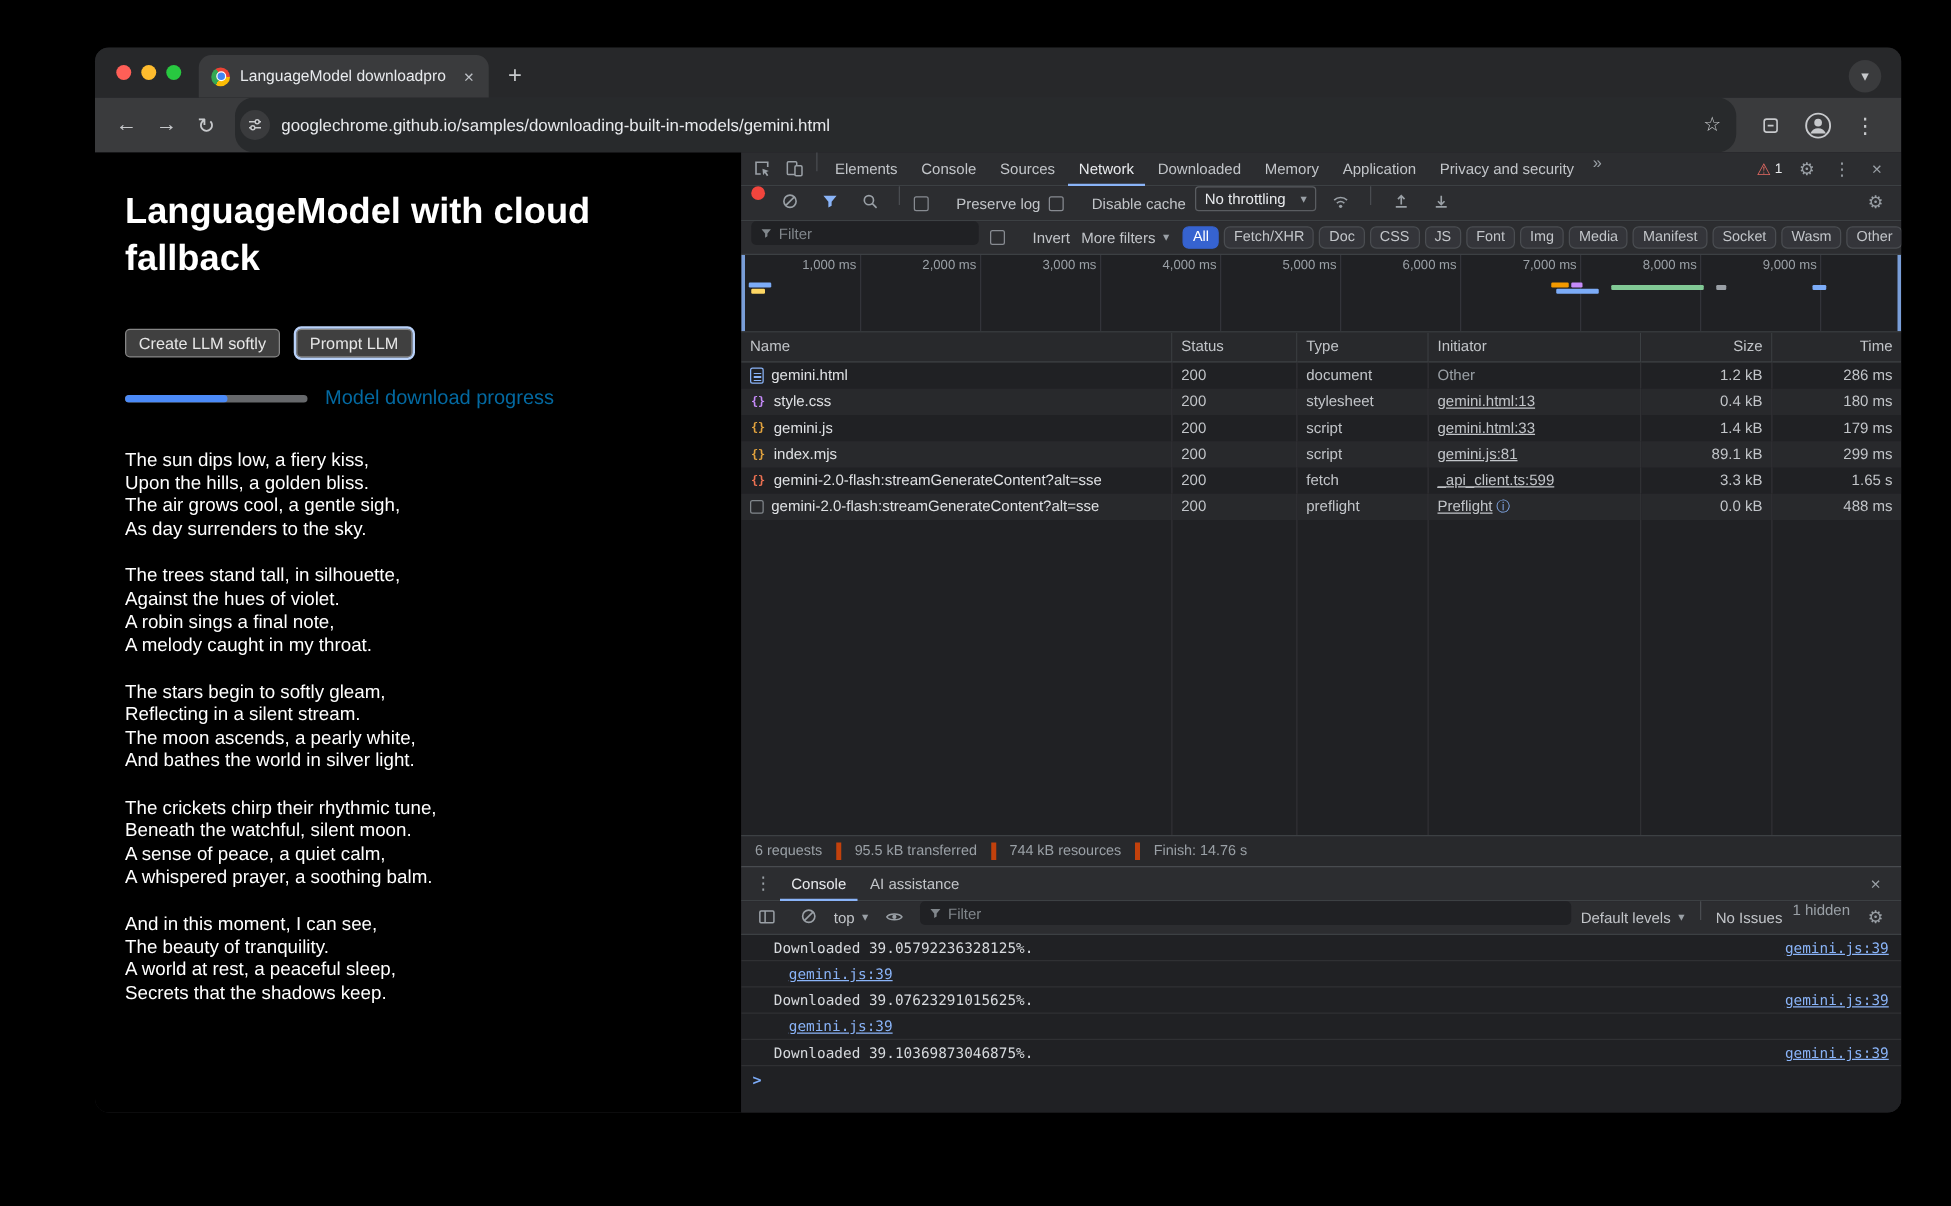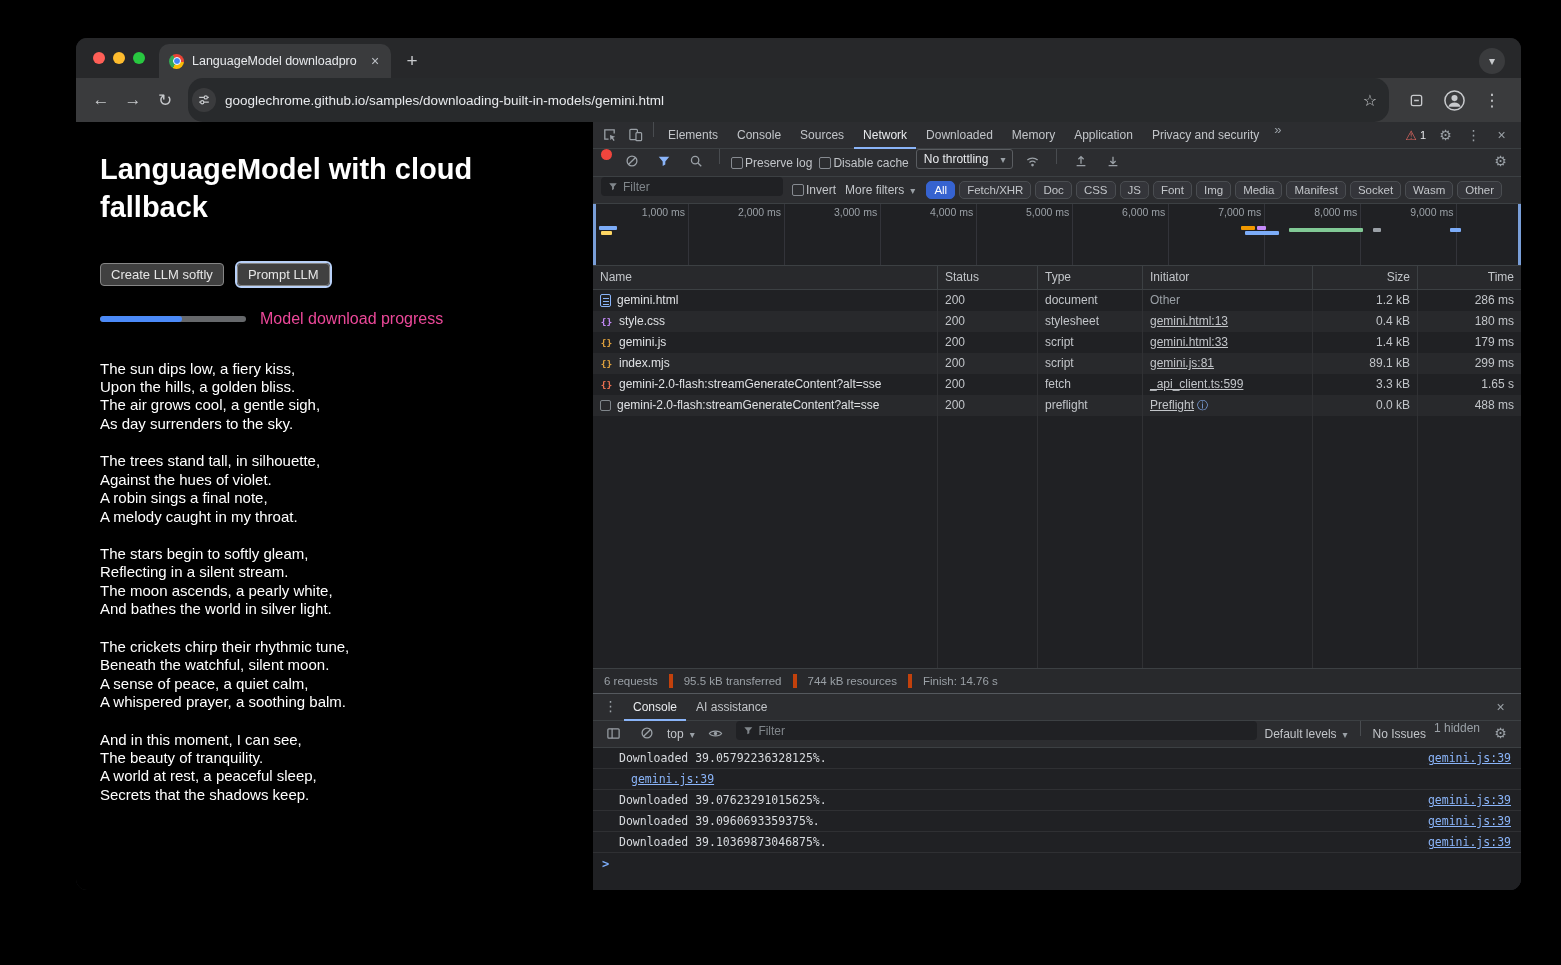"Preserve log" .cb-group { gap: 2px -> 22px }
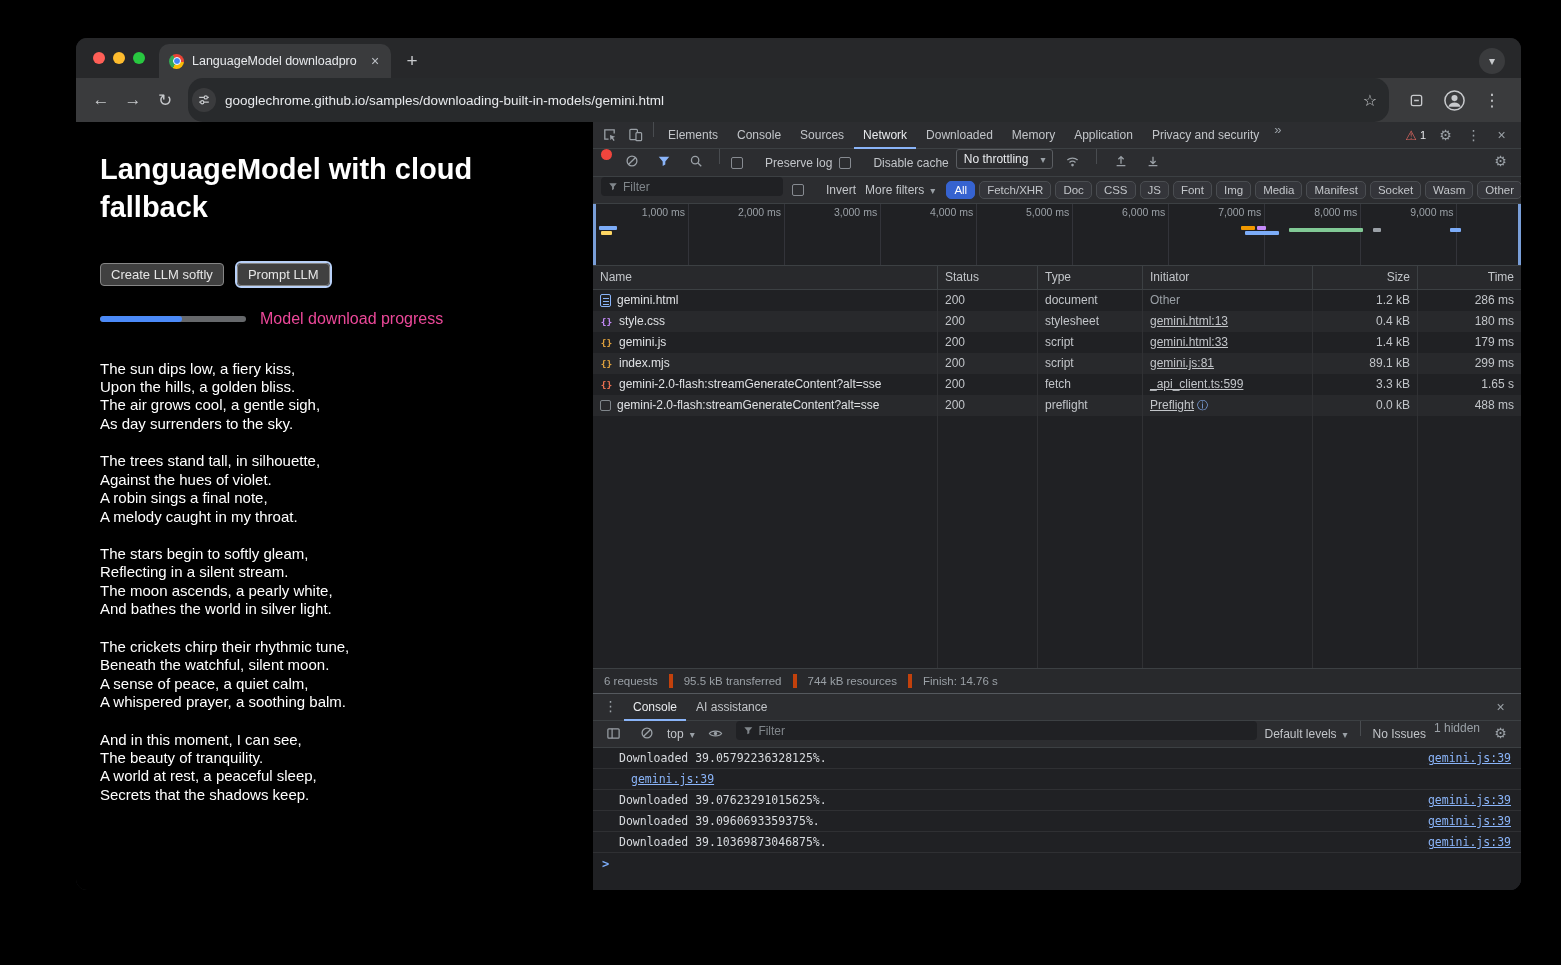"Model download progress" .progress-label { color: #ec4899 -> #0369a1 }
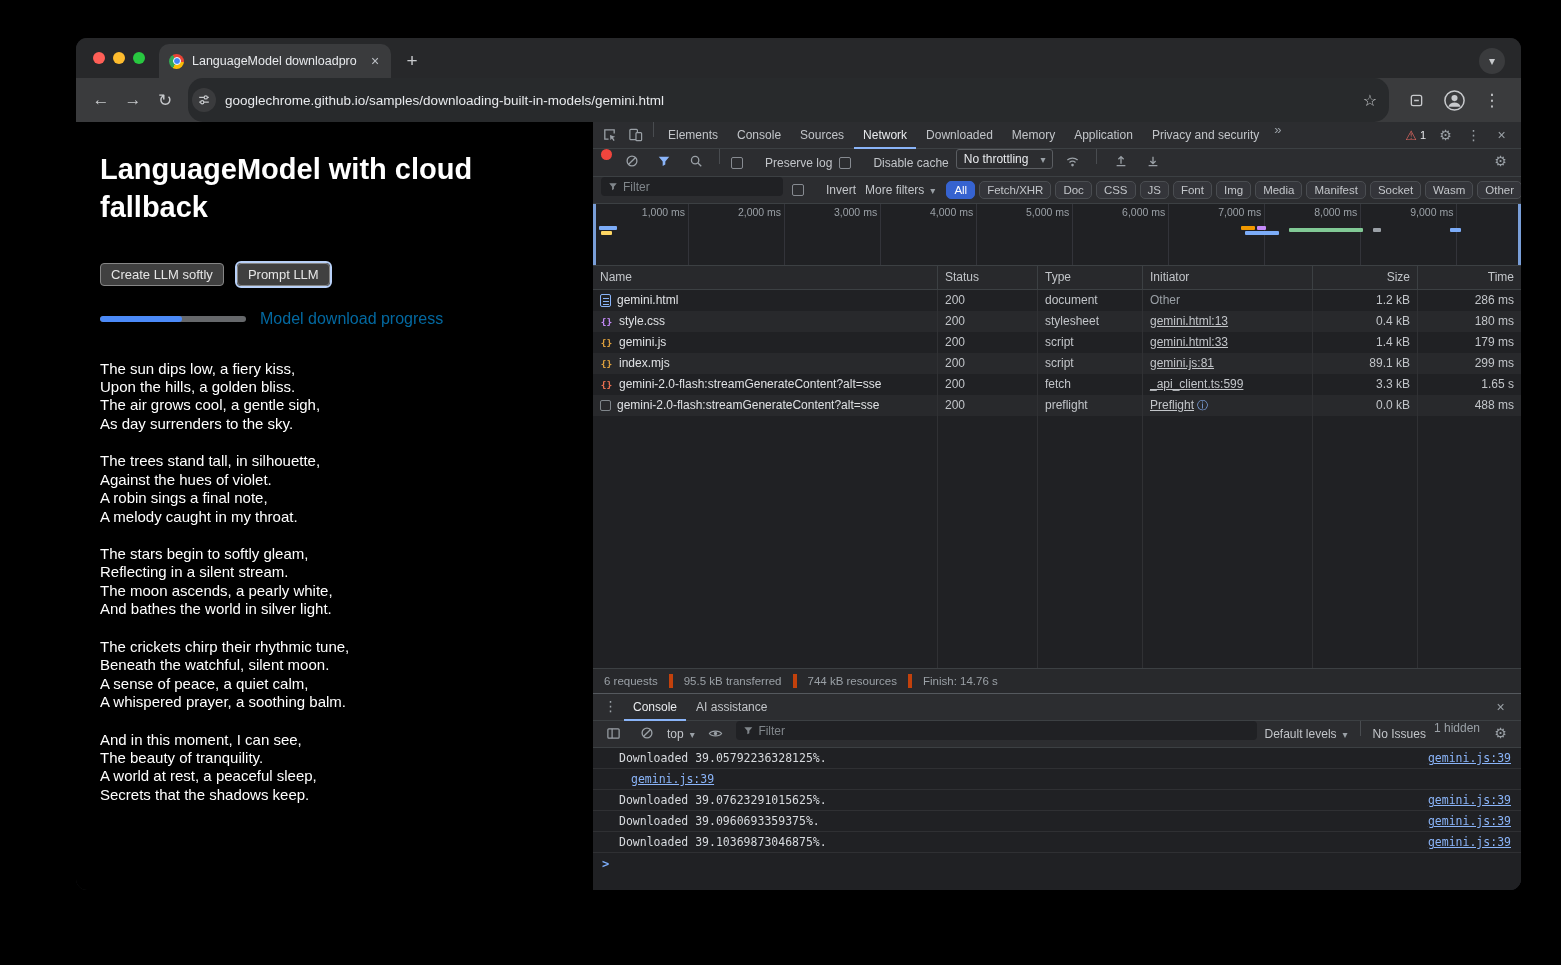"Downloaded 39.0960693359375%." span.msg-text { html: <span>Downloaded 39.0960693359375%.</span> -> none }
